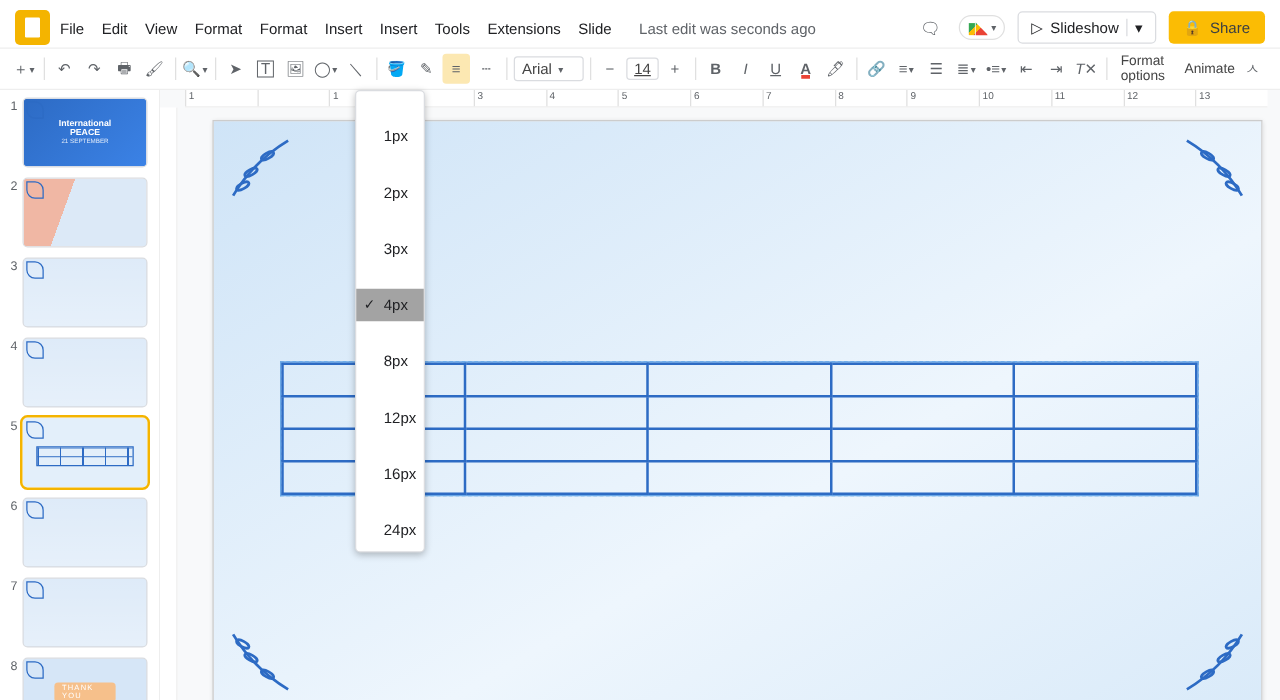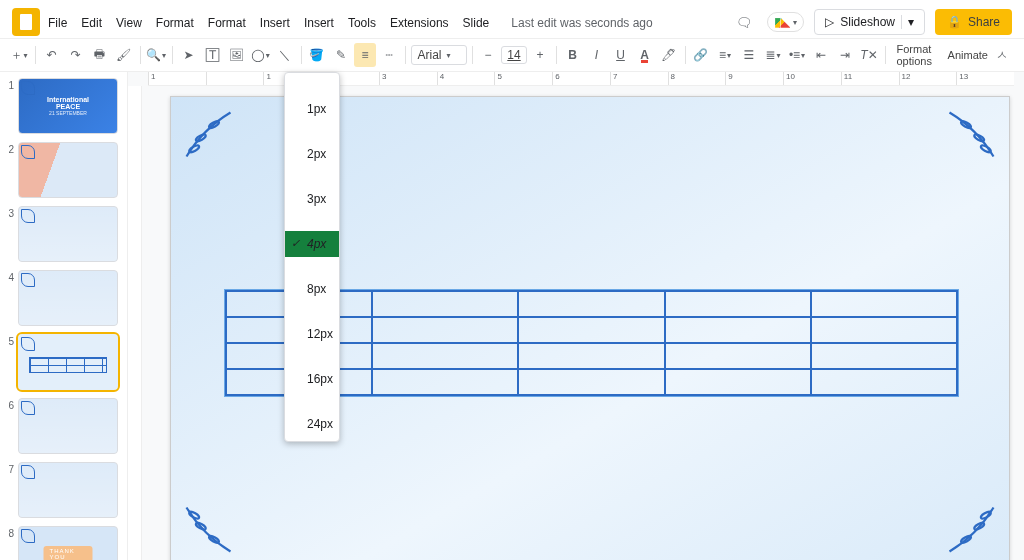"4px" .weight-menu .opt.sel { background: #15803d -> #a3a3a3; font-style: italic -> none }
